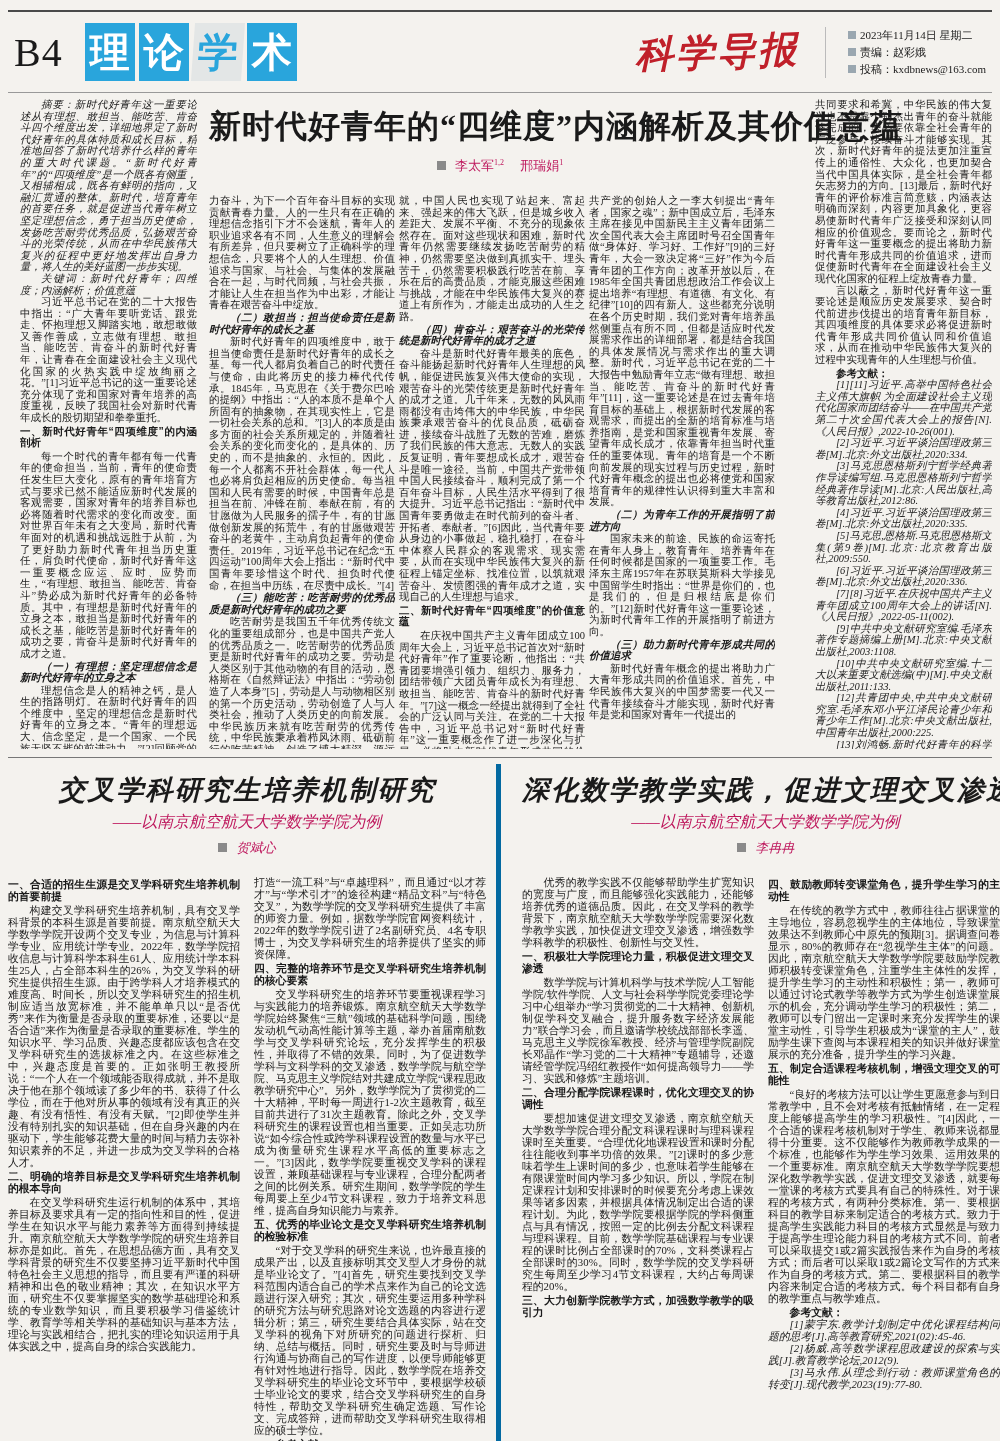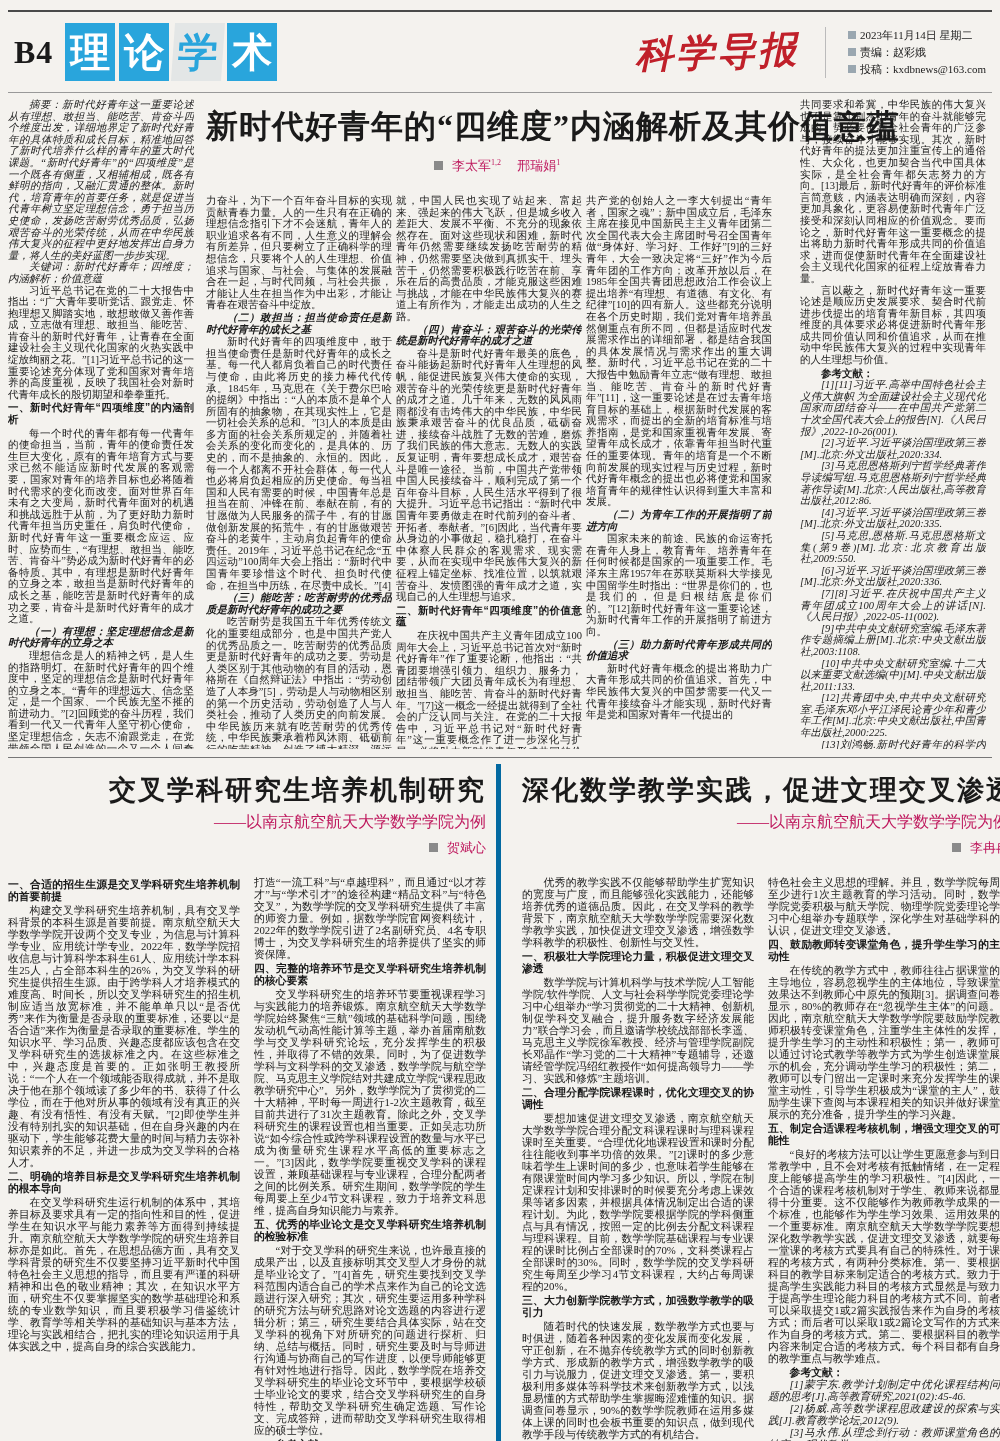"B4" .pageno { font-size: 32px -> 40px; font-weight: bold -> normal; margin-right: 12px -> 22px }
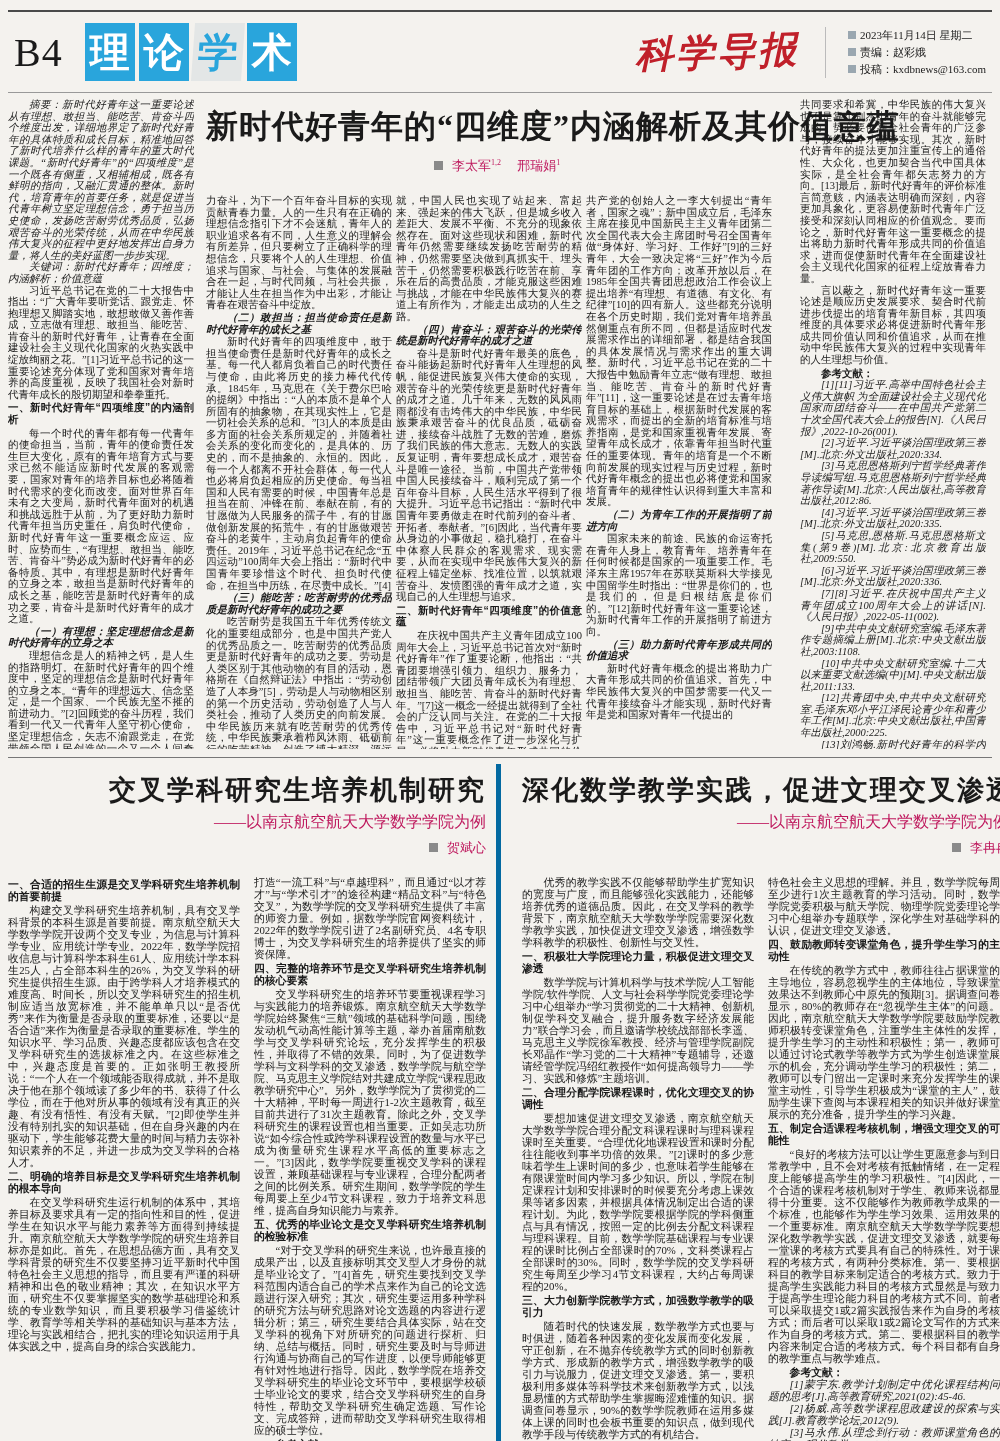"摘要：新时代好青年这一重要论述从有理想、敢担当、能吃苦、肯奋斗四个维度出发，详细" .a1 .side { margin-left: none -> 12px }
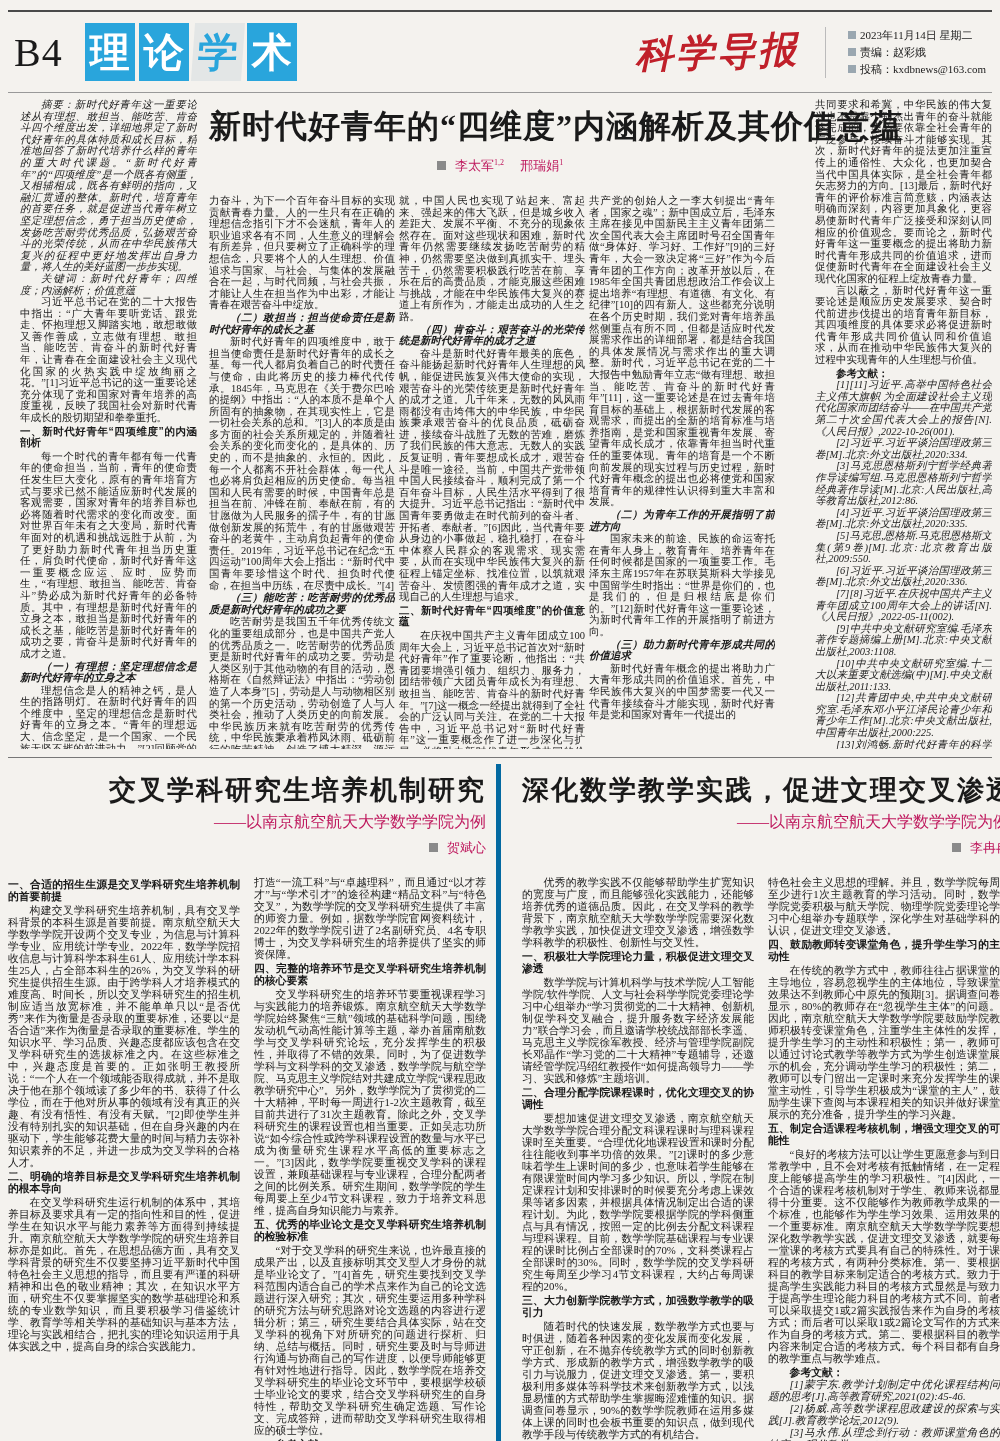"交叉学科研究生培养机制研究" .bhead { font-style: none -> italic; text-align: right -> center }
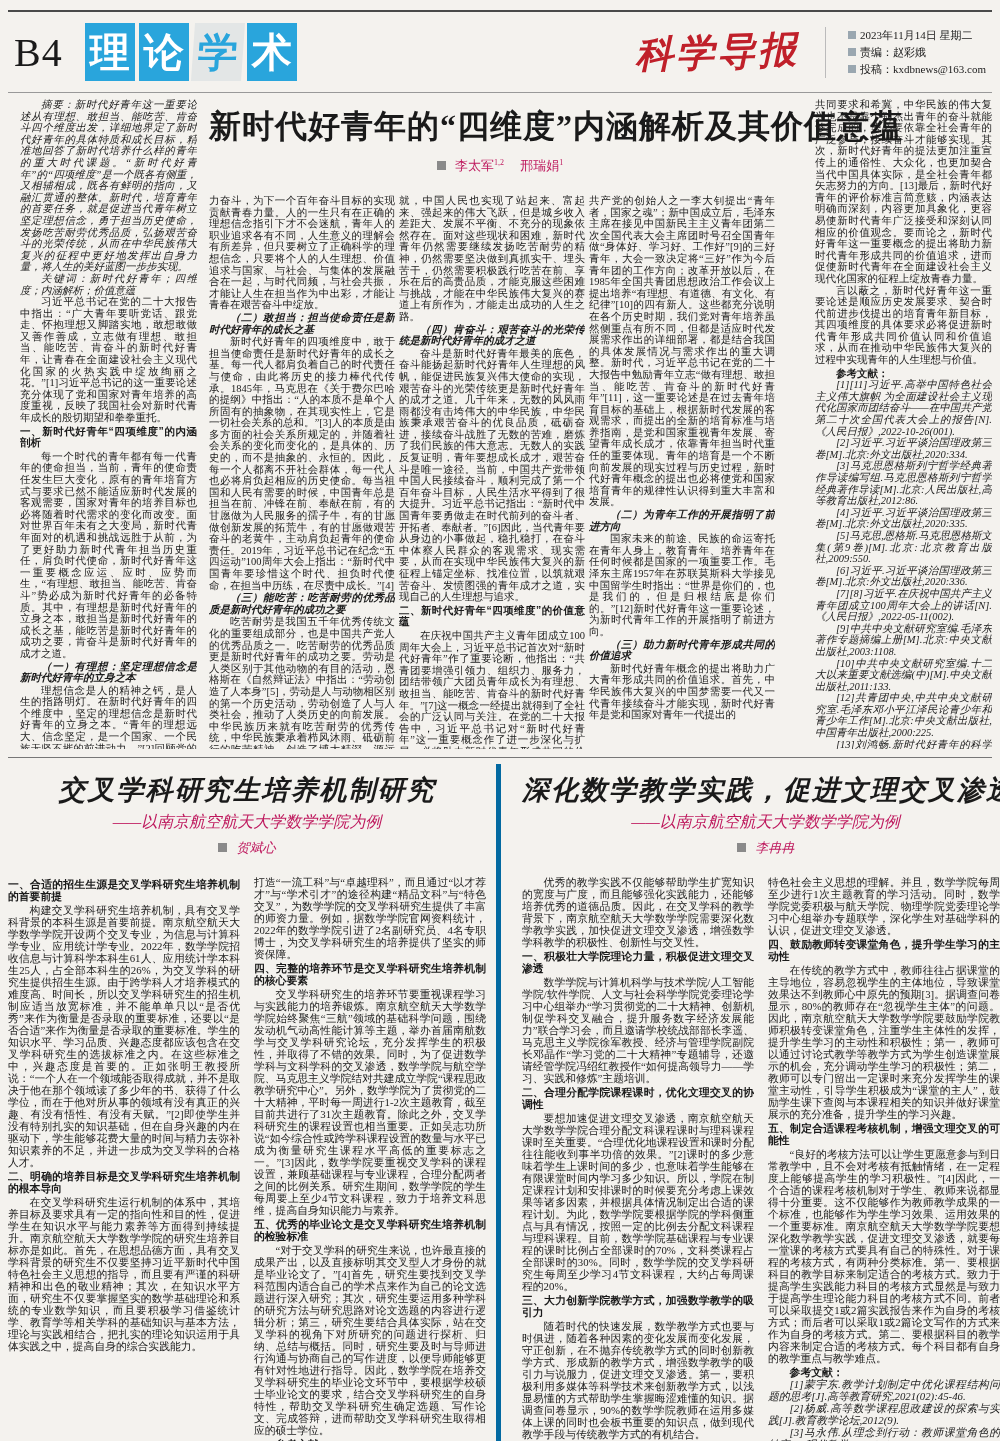"特色社会主义思想的理解。并且，数学学院每周至少进行1次主题教育的学习活动。同时，" p.pc { html: <p>特色社会主义思想的理解。并且，数学学院每周至少进行1次主题教育的学习活动。同时，数学学院党委积极与航天学院、物理学院党委理论学习中心组举办专题联学，深化学生对基础学科的认识，促进文理交叉渗透。</p> -> none }
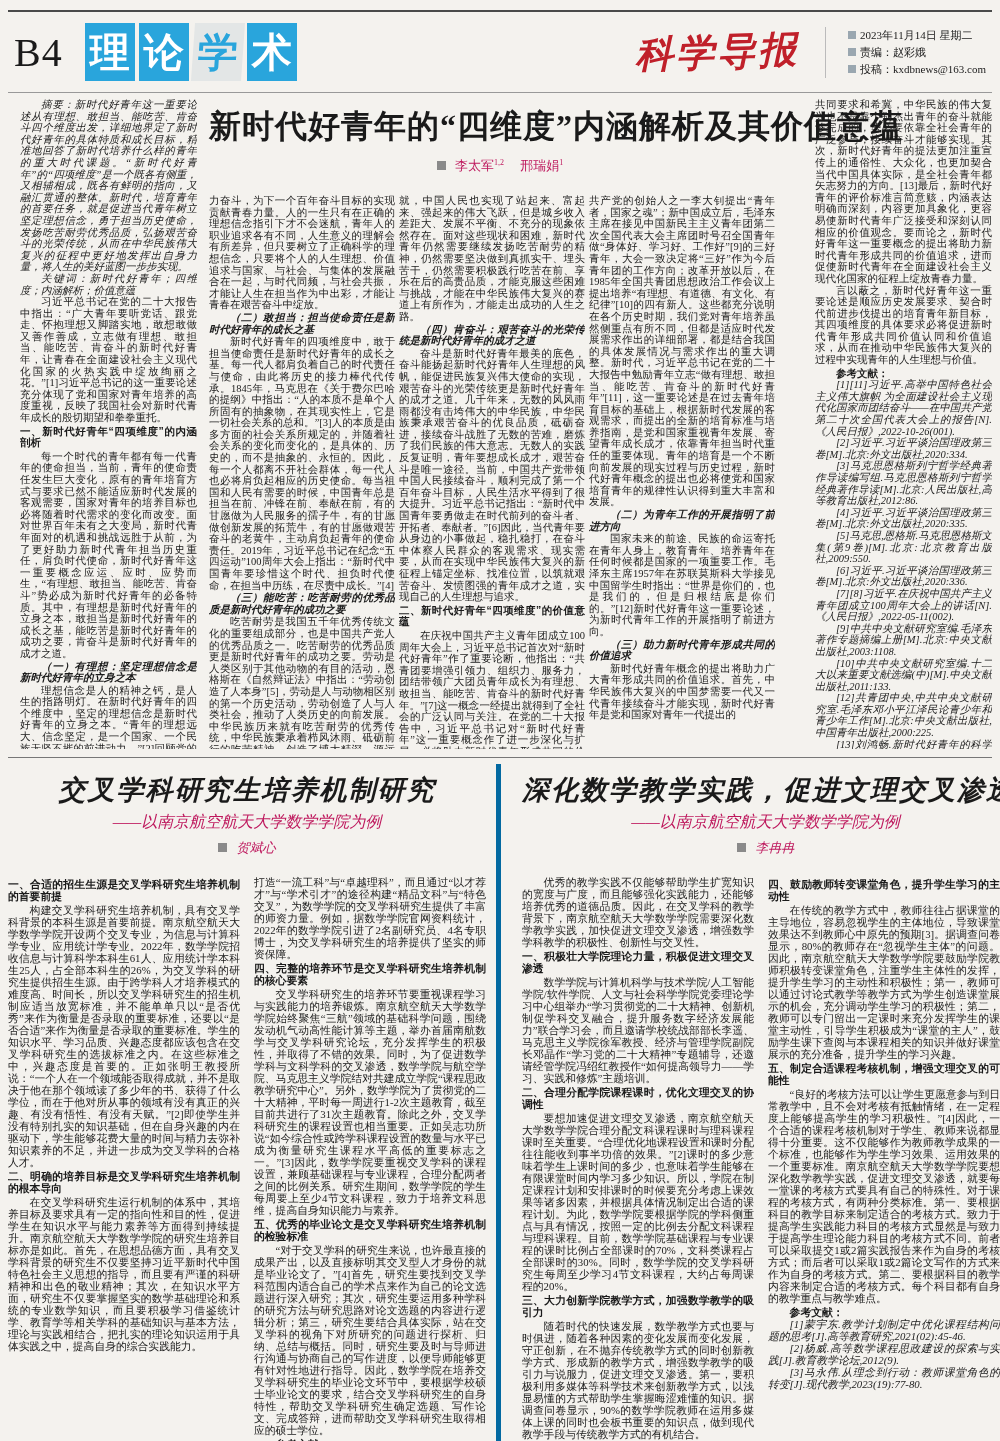"随着时代的快速发展，数学教学方式也要与时俱进，随着各种因素的变化发展而变化发展，" p.p { html: <p>随着时代的快速发展，数学教学方式也要与时俱进，随着各种因素的变化发展而变化发展，守正创新，在不抛弃传统教学方式的同时创新教学方式、形成新的教学方式，增强数学教学的吸引力与说服力，促进文理交叉渗透。第一，要积极利用多媒体等科学技术来创新教学方式，以浅显易懂的方式帮助学生掌握晦涩难懂的知识。据调查问卷显示，90%的数学学院教师在运用多媒体上课的同时也会板书重要的知识点，做到现代教学手段与传统教学方式的有机结合。</p> -> none }
